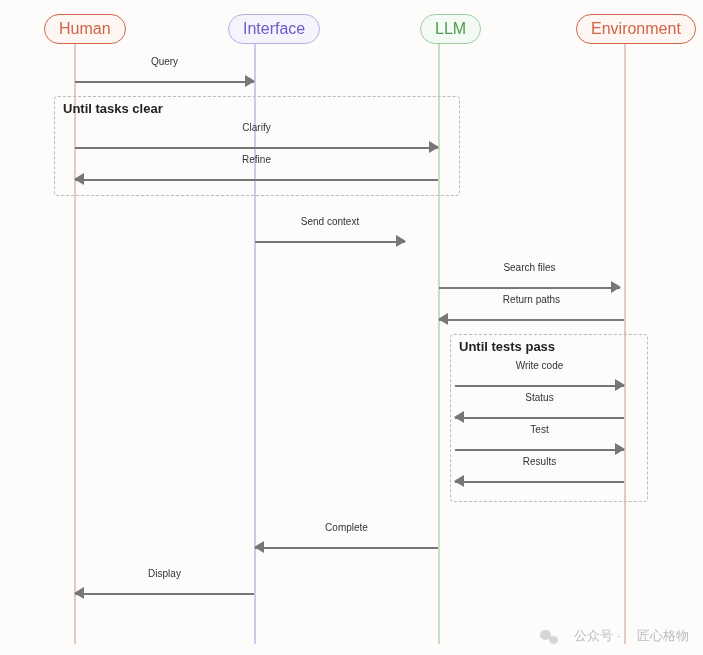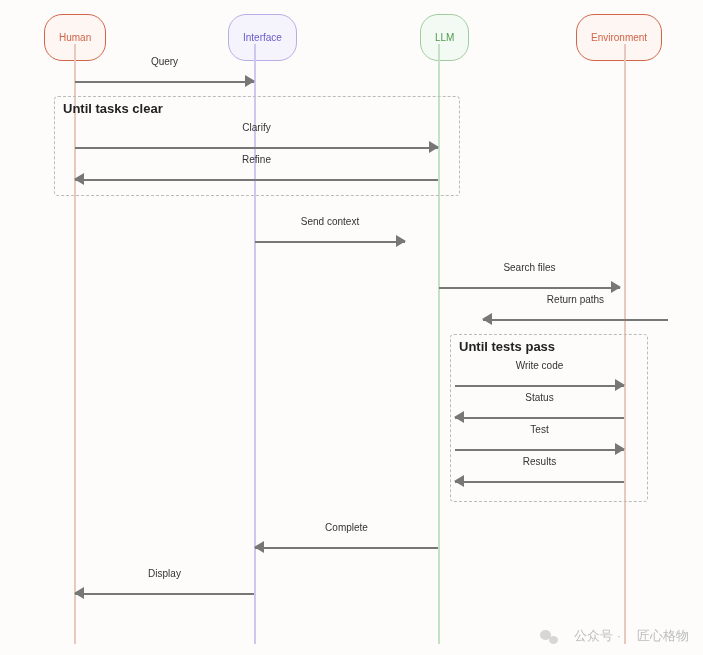"Human" .actor { font-size: 10px -> 16px; padding: 17px 14px -> 5px 14px }
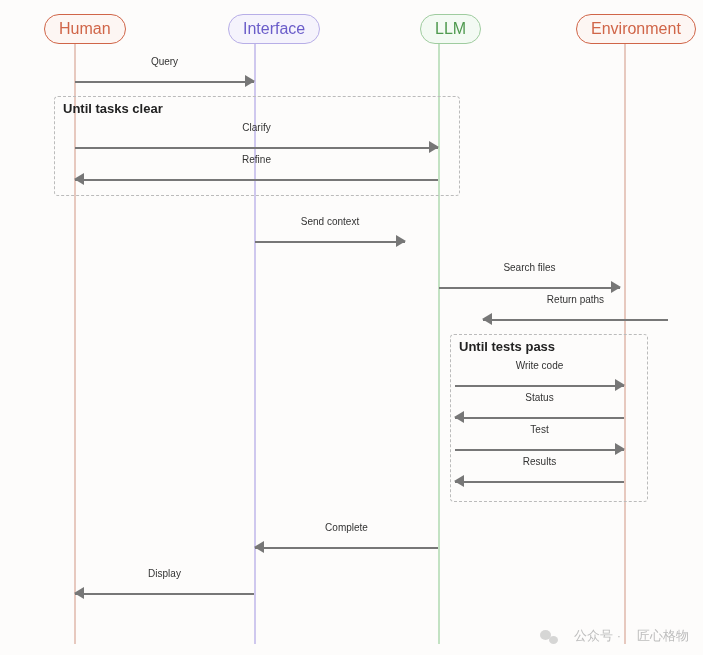"Return paths" div.arrow { margin-left: 44px -> none }
